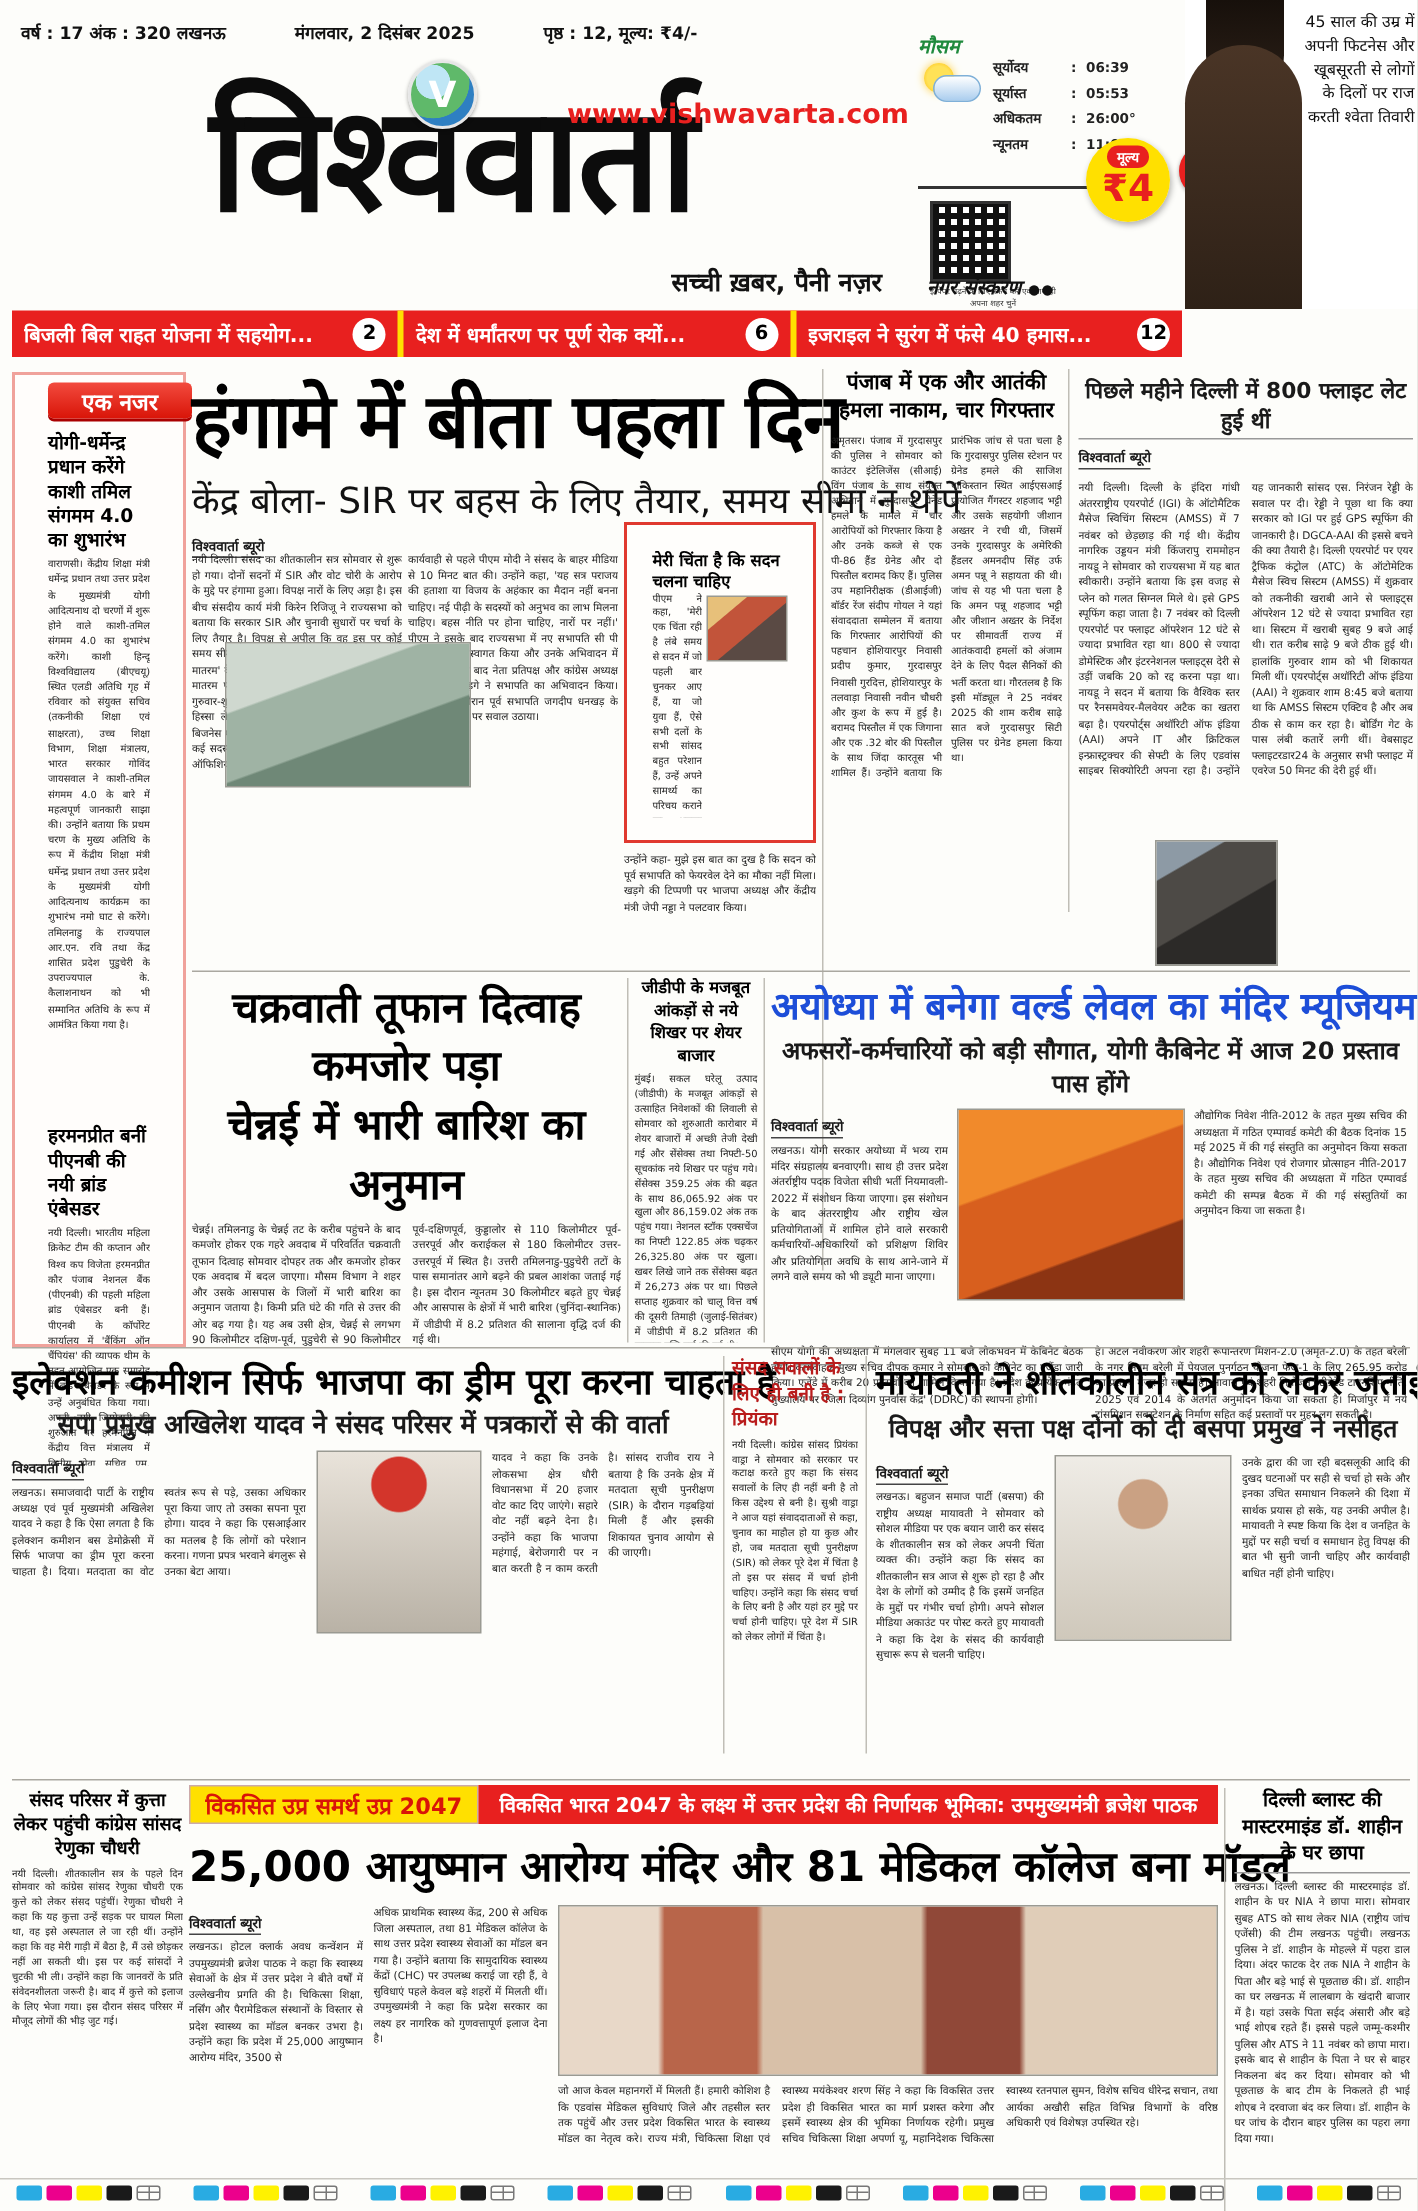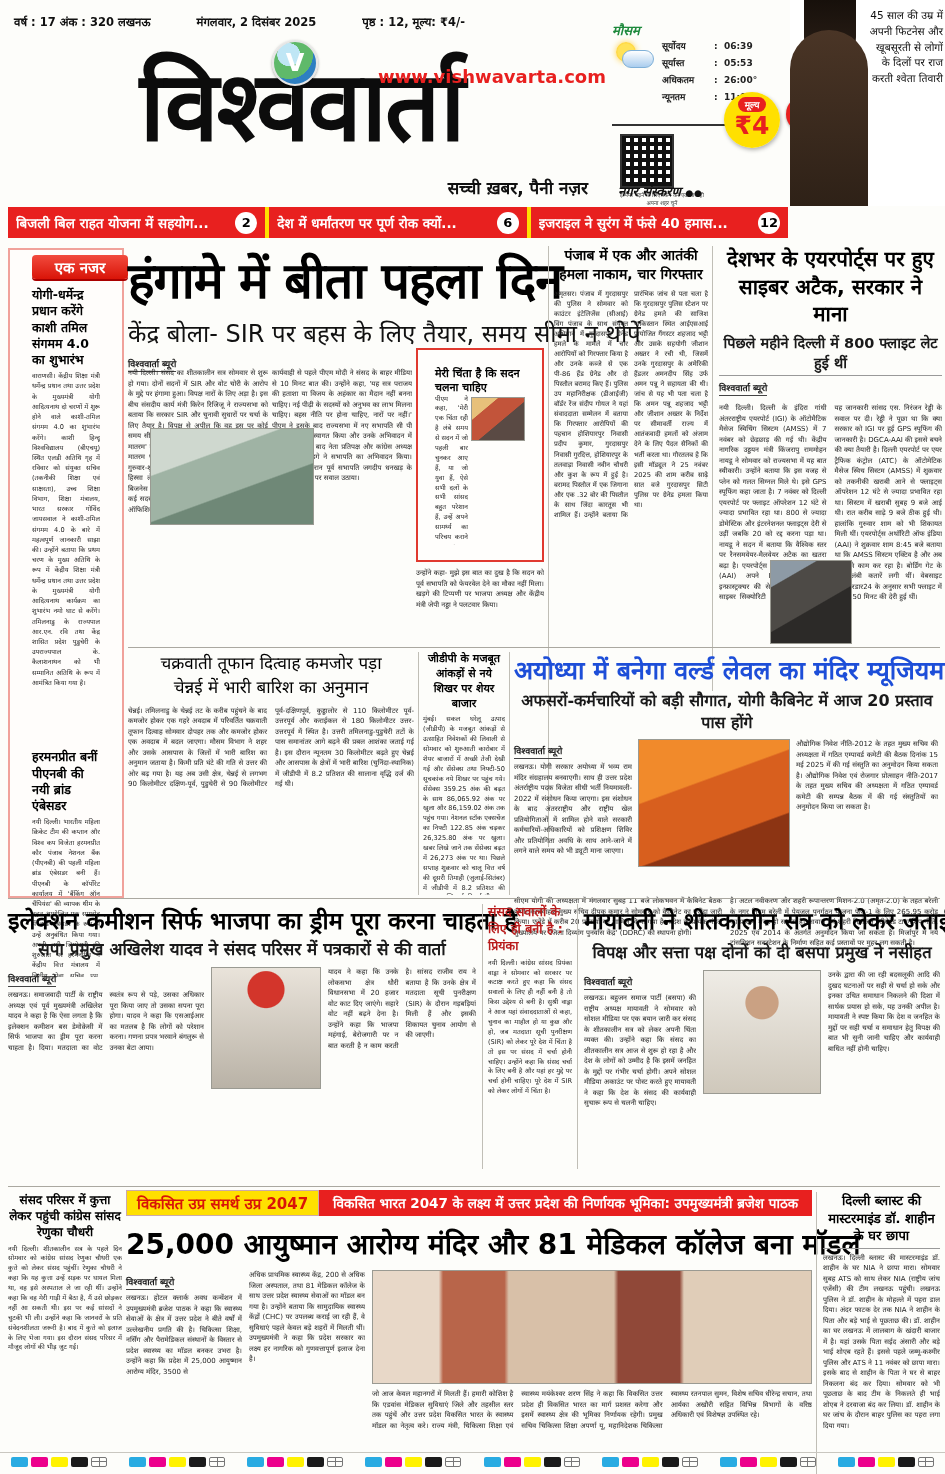"देशभर के एयरपोर्ट्स पर हुए" div.airport-hl { html: <div>देशभर के एयरपोर्ट्स पर हुए साइबर अटैक, सरकार ने माना</div> -> none }
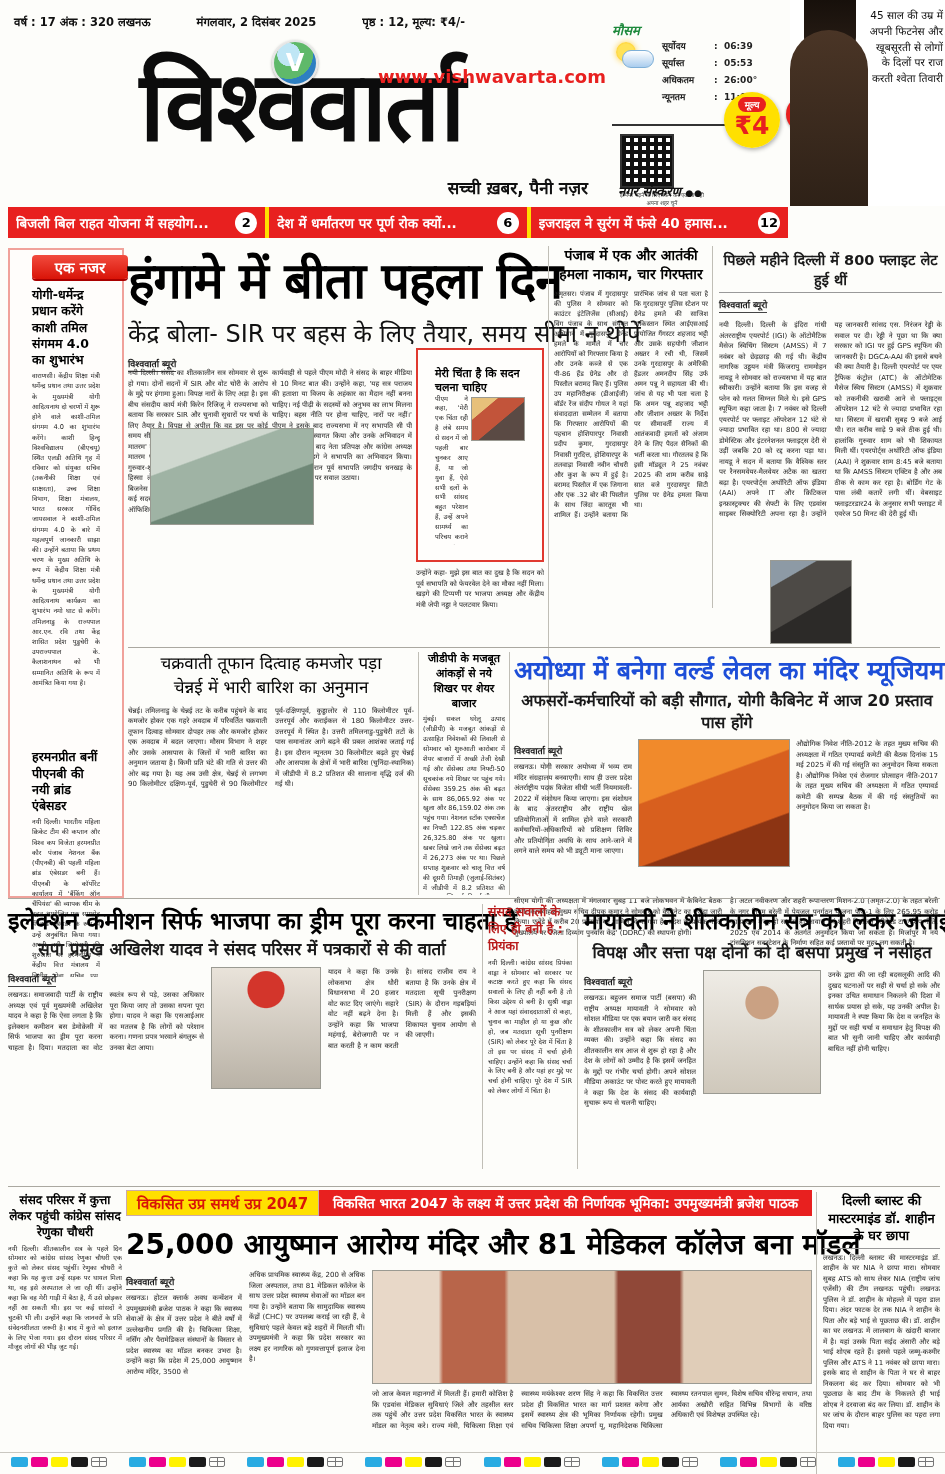"चक्रवाती तूफान दित्वाह कमजोर पड़ा" .cyclone-hl { font-size: 17px -> 28px; font-weight: 400 -> 700 }
